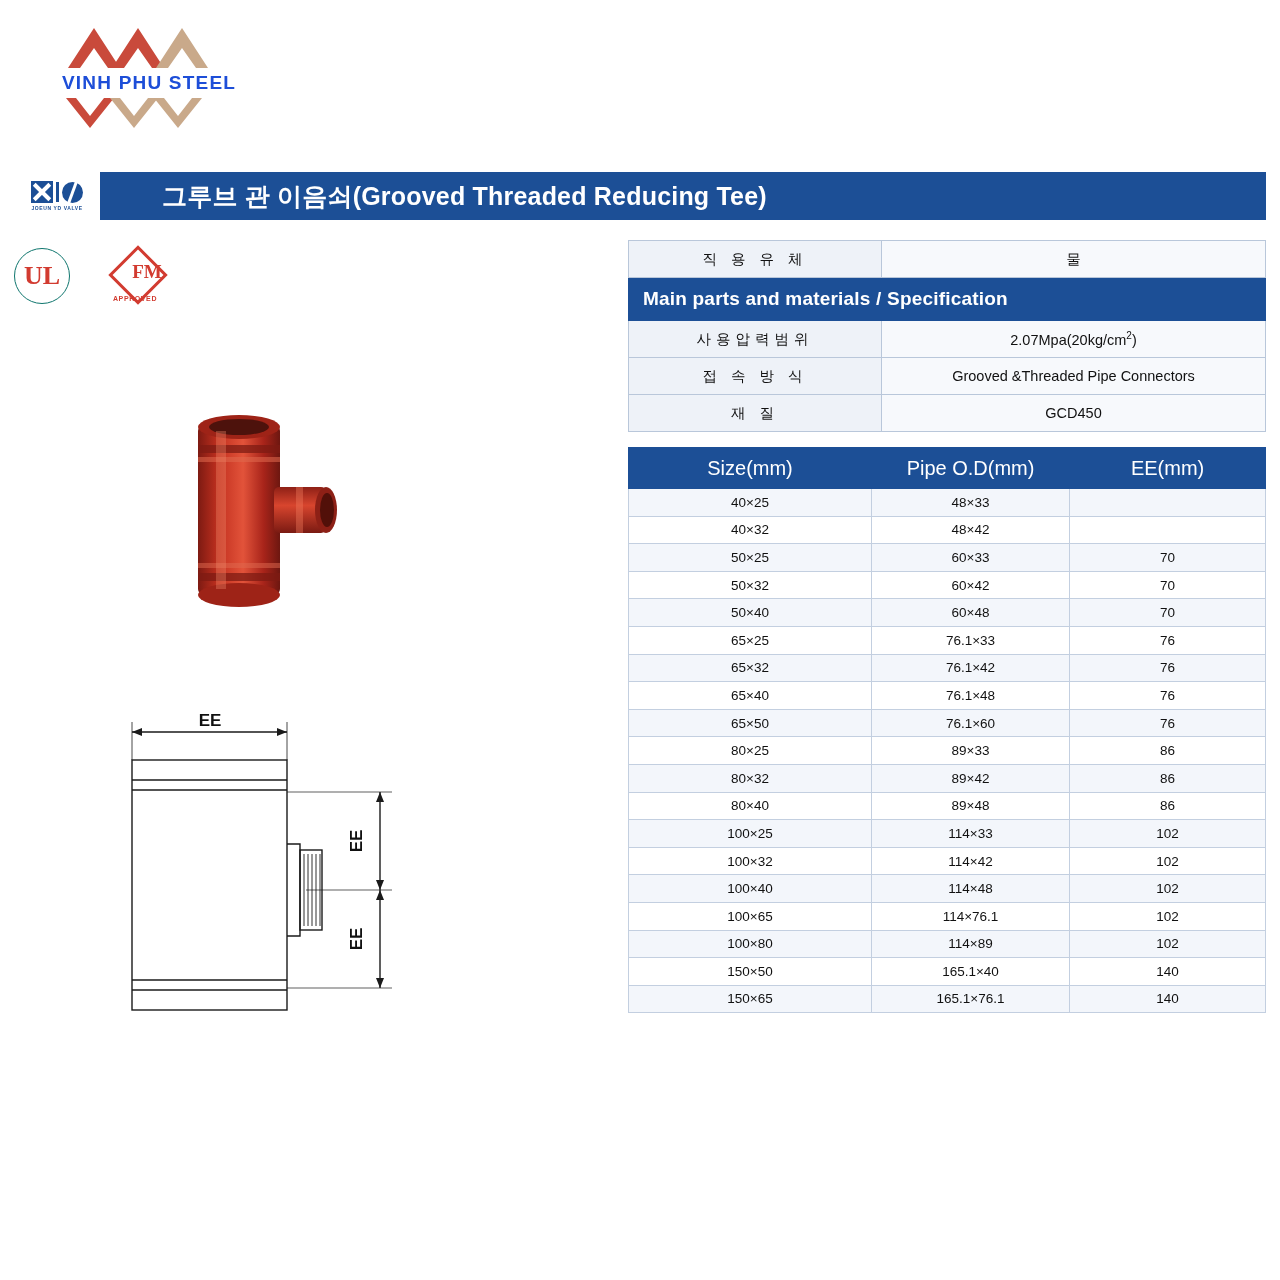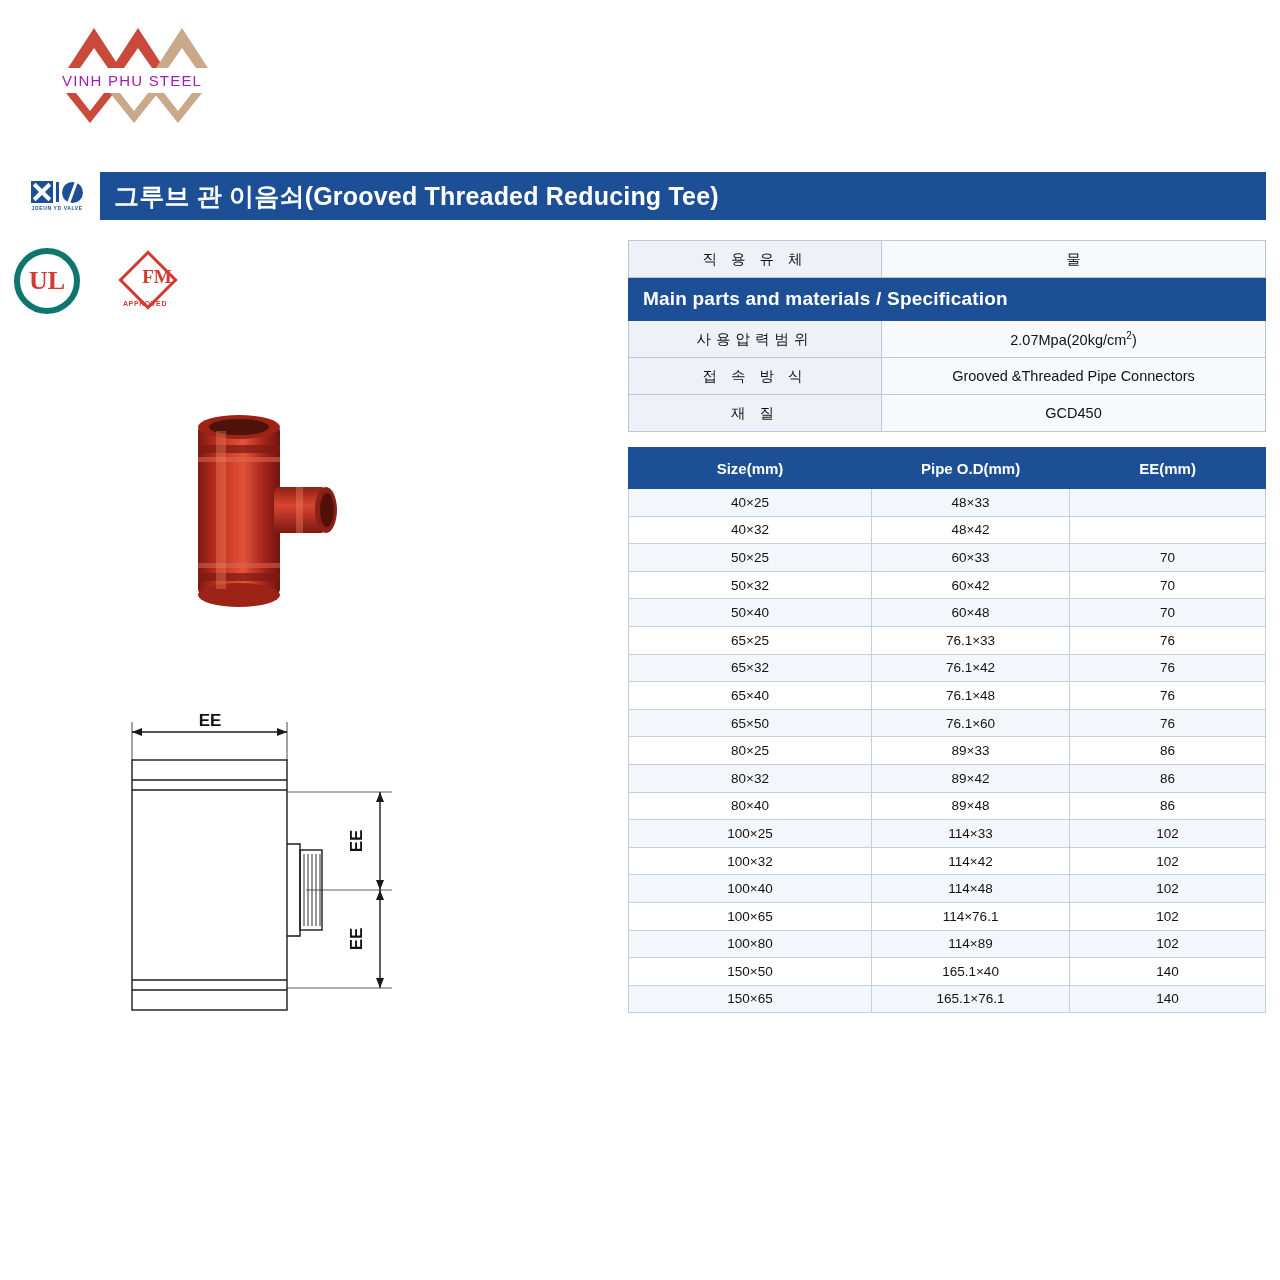"VINH PHU STEEL" .brand-name { color: #a21caf -> #1d4ed8; font-size: 15px -> 19px; font-weight: normal -> bold }
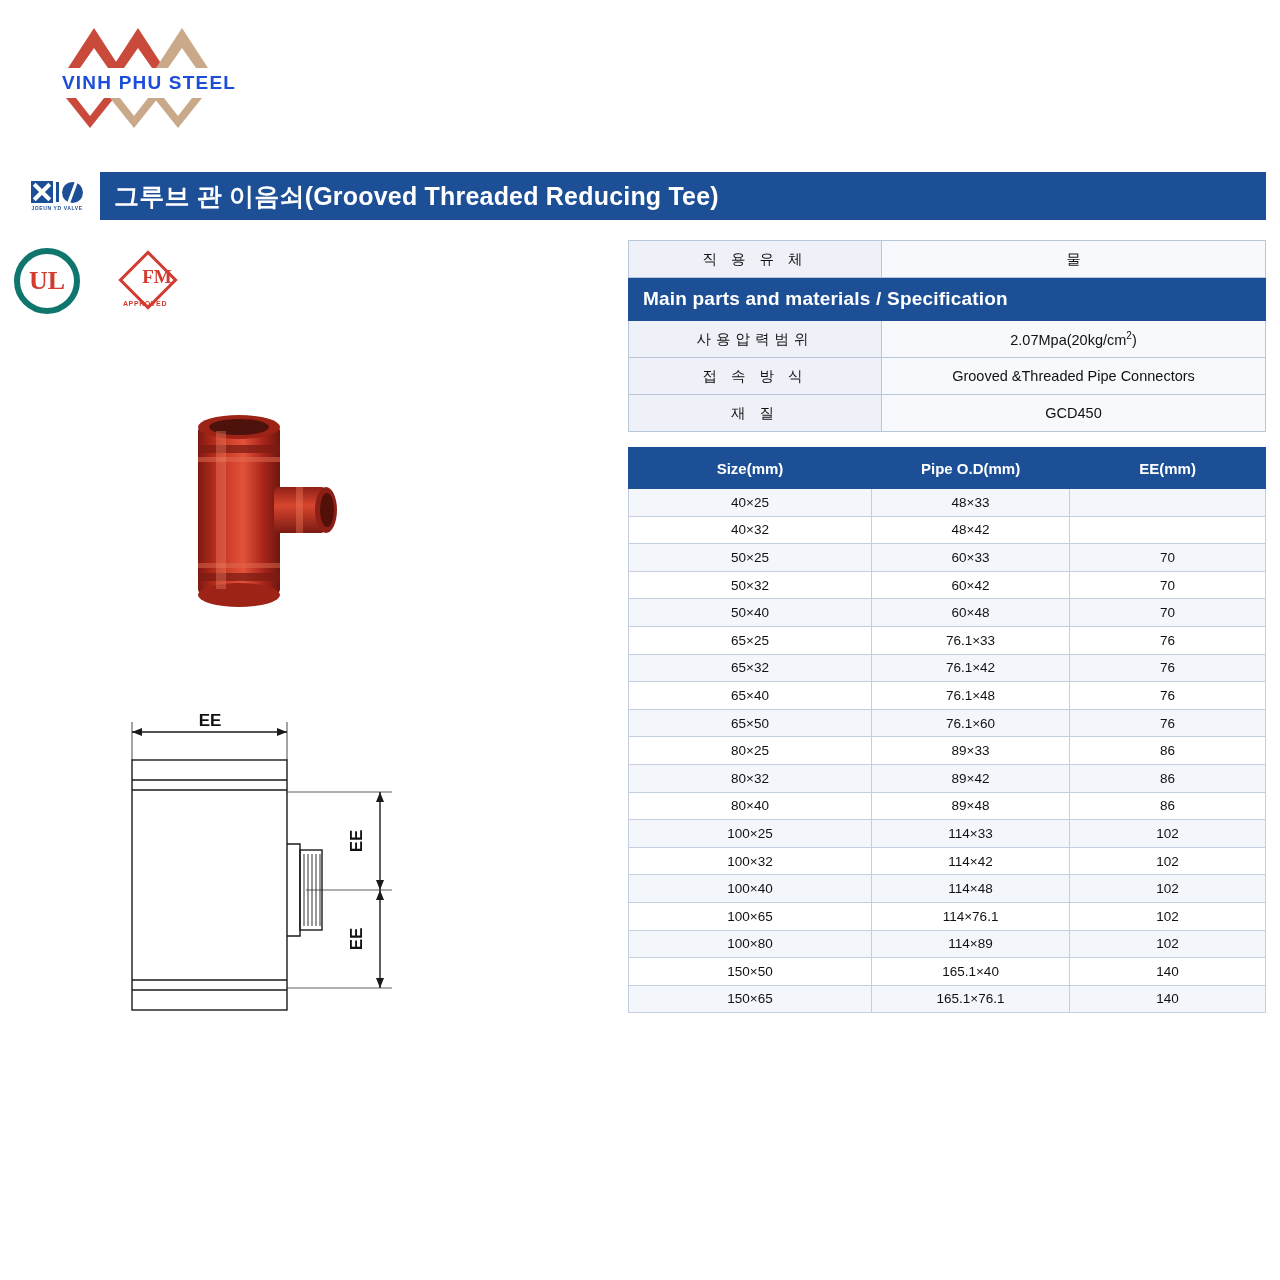"그루브 관 이음쇠(Grooved Threaded Reducing" .title-bar { gap: none -> 48px }
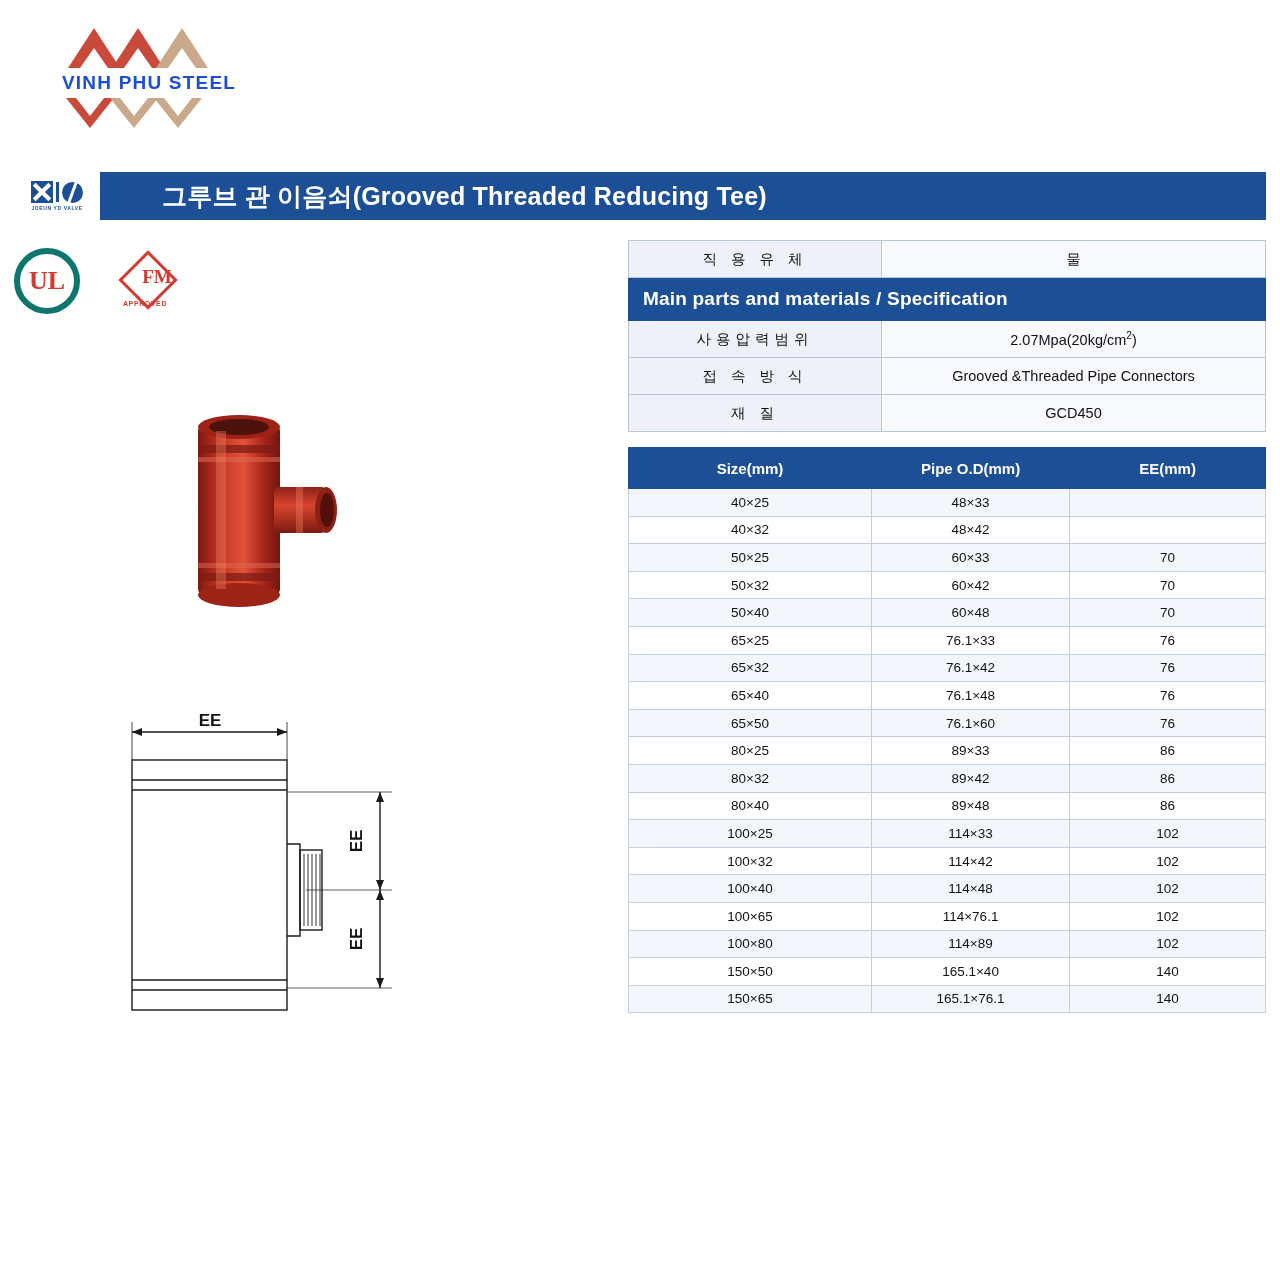"UL" .ul-mark { border: 6px solid #0f766e -> 1px solid #0f766e }
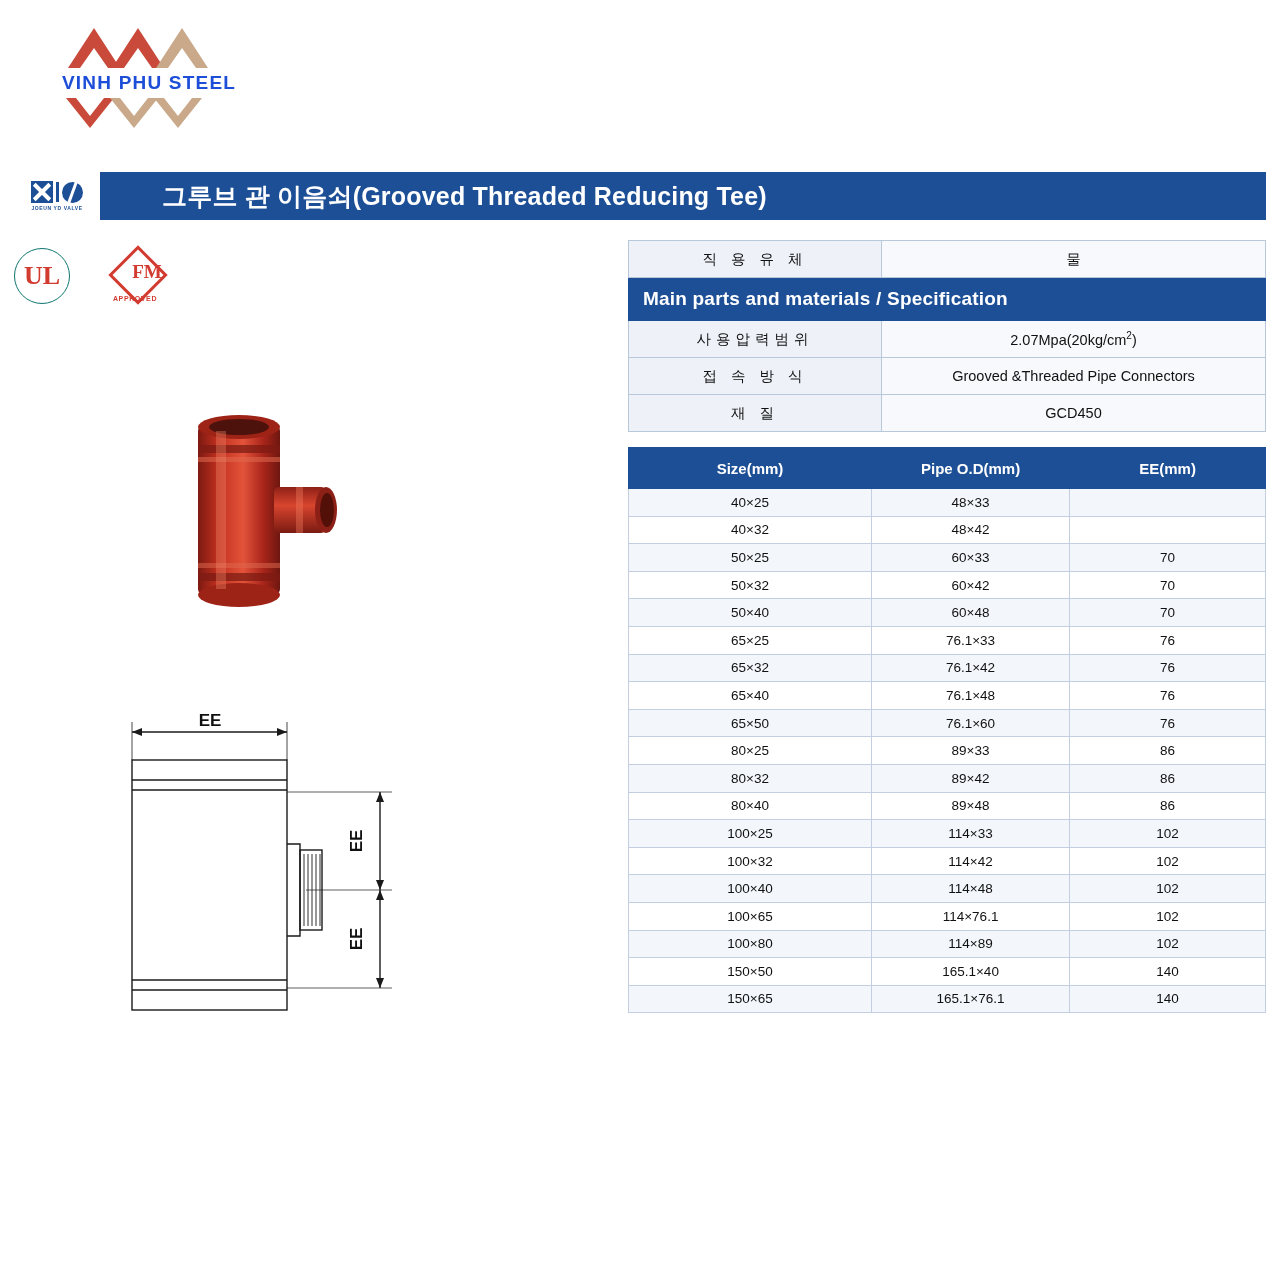"Size(mm)" .size-table th { font-size: 15px -> 20px; font-weight: bold -> normal }
